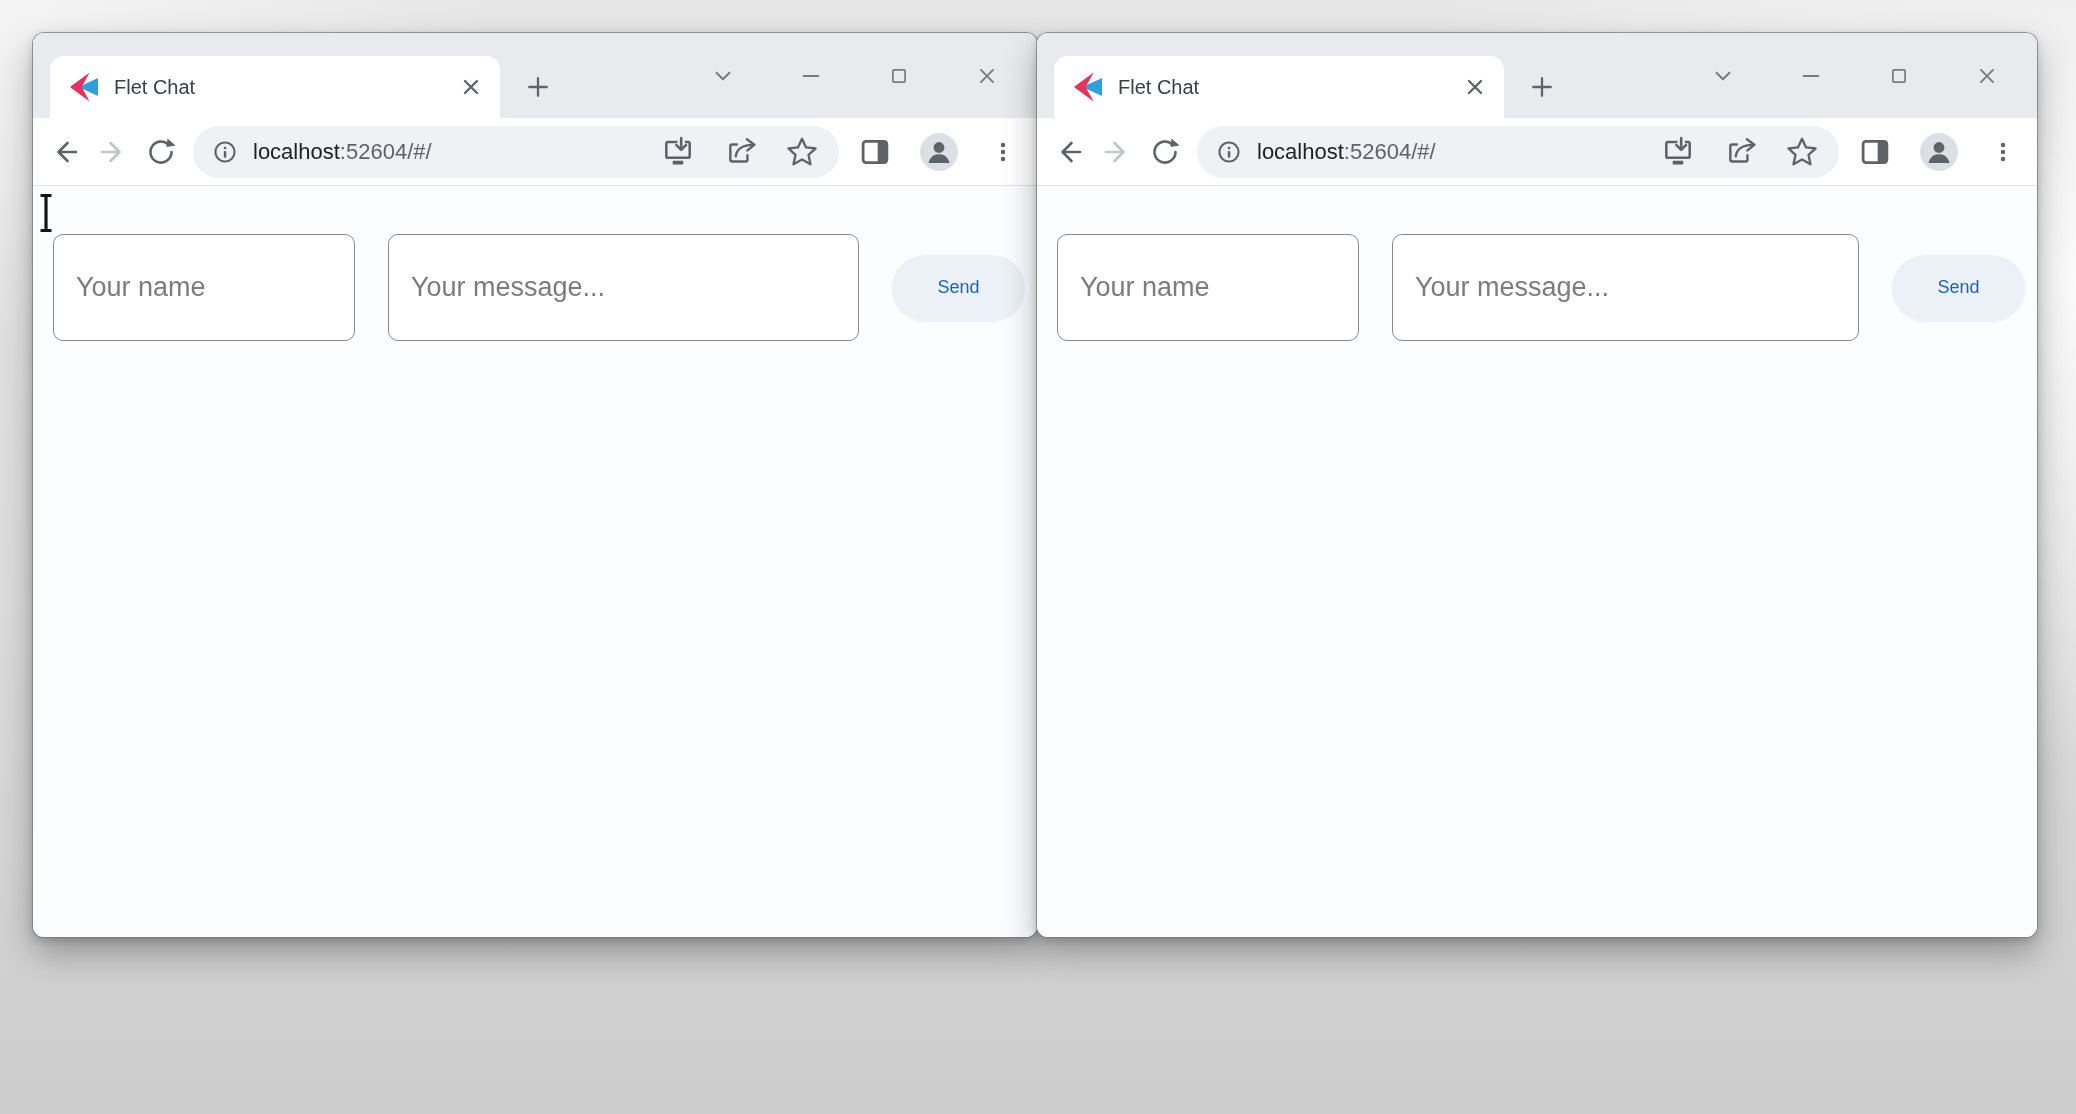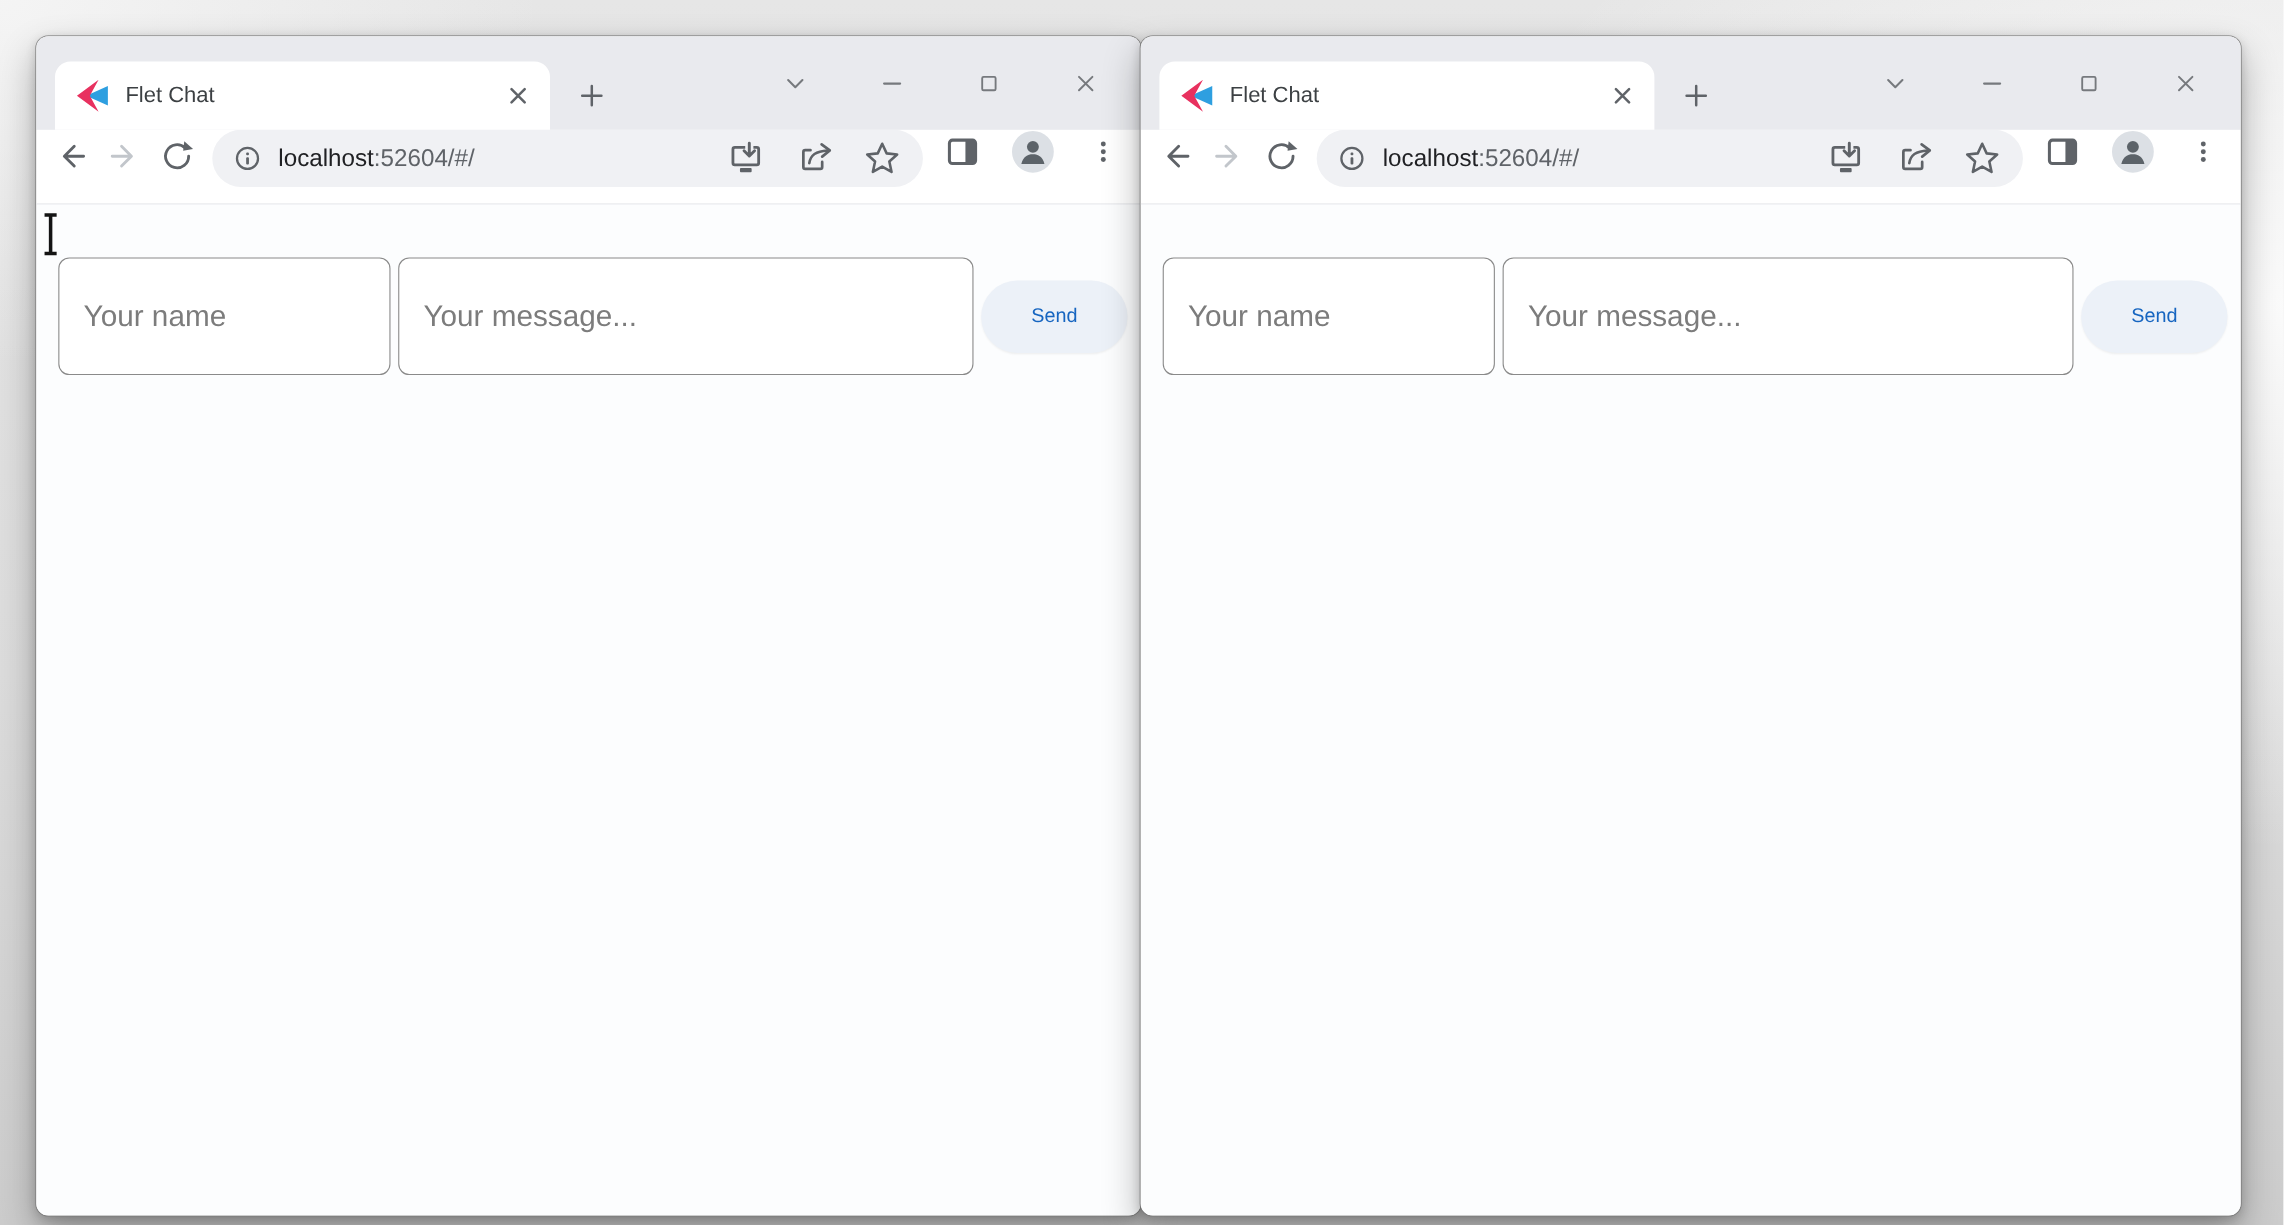"Flet Chat" .window { height: 1072px -> 904px }
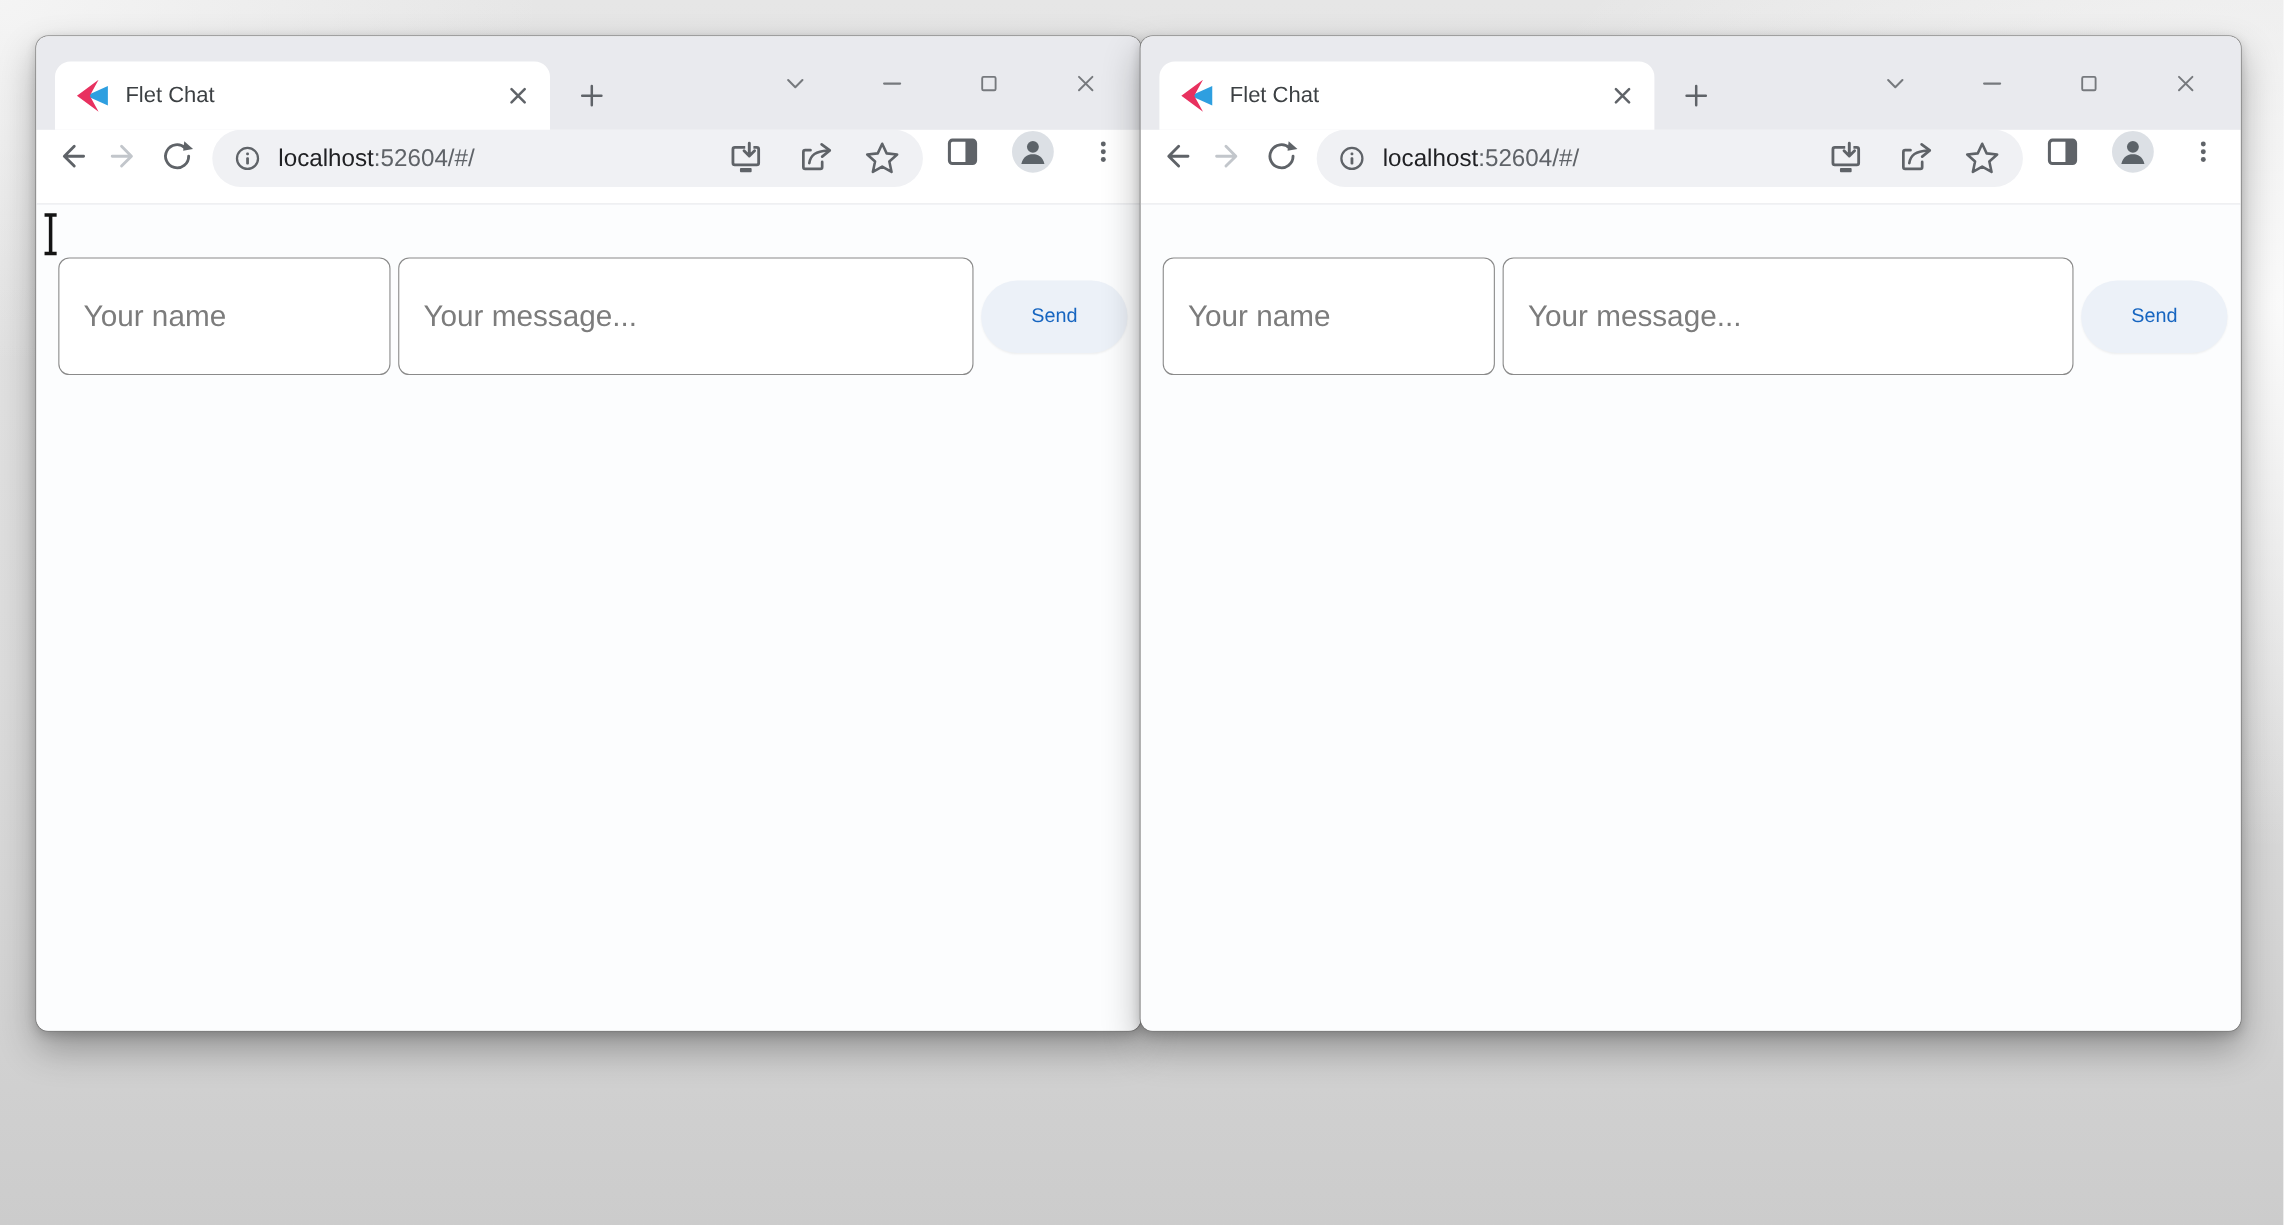"localhost:52604/#/" .toolbar { align-items: flex-start -> center }
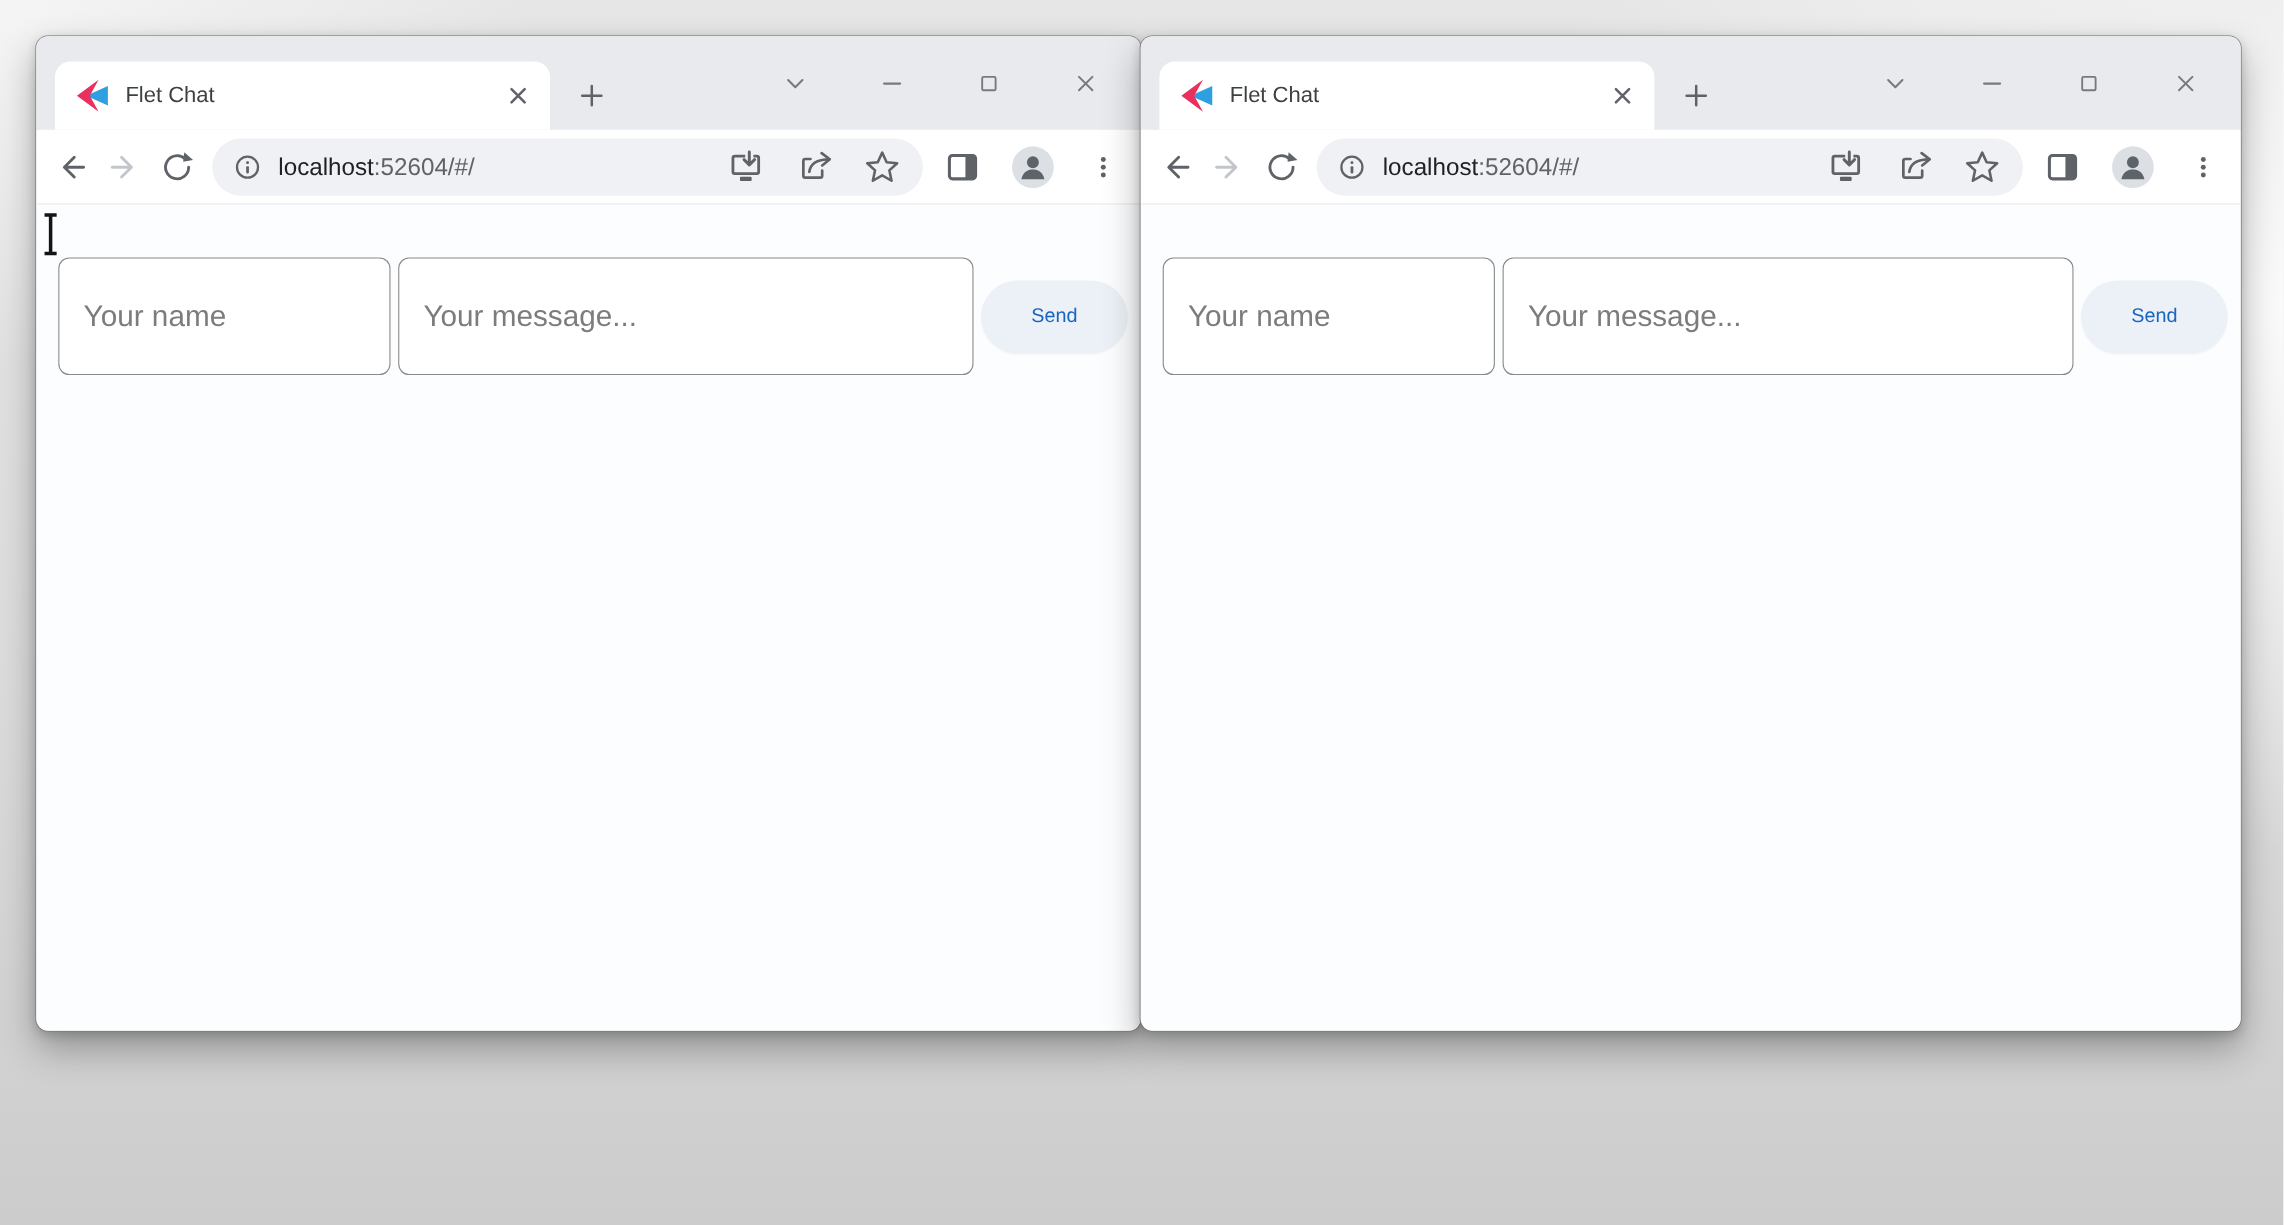"Your name" .chat-form { gap: 7px -> 33px }
